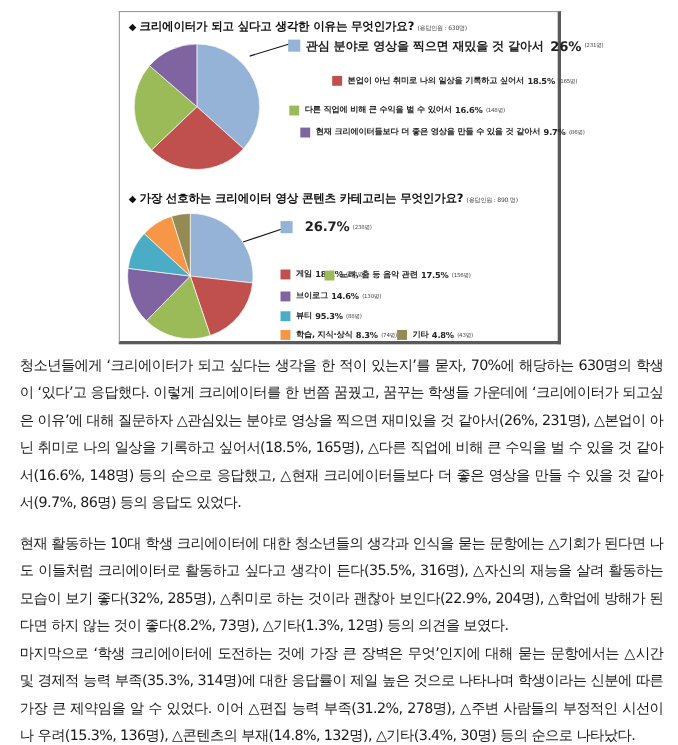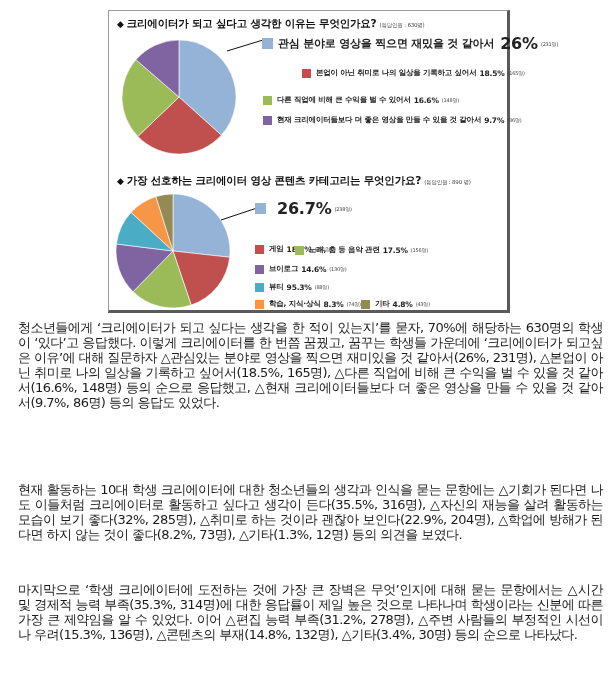"26%" .legend-item.lead .pct { font-size: 16px -> 12px }
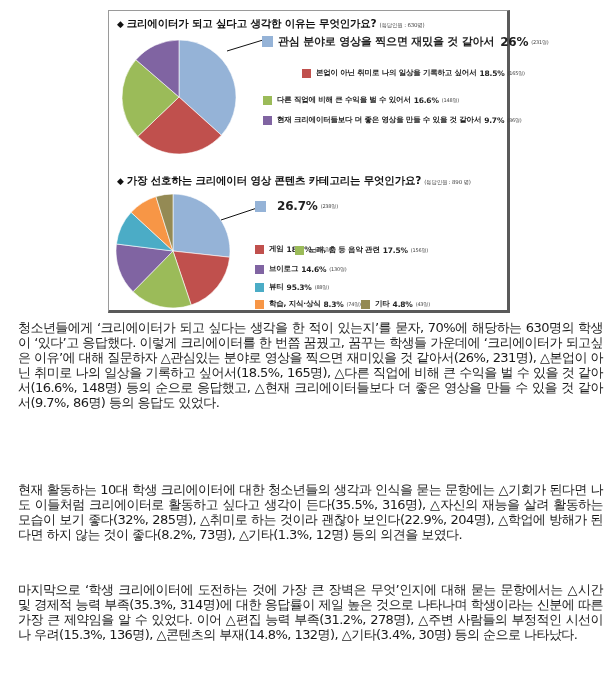"현재 크리에이터들보다 더 좋은 영상을" div.legend-item { left: 154px -> 164px }
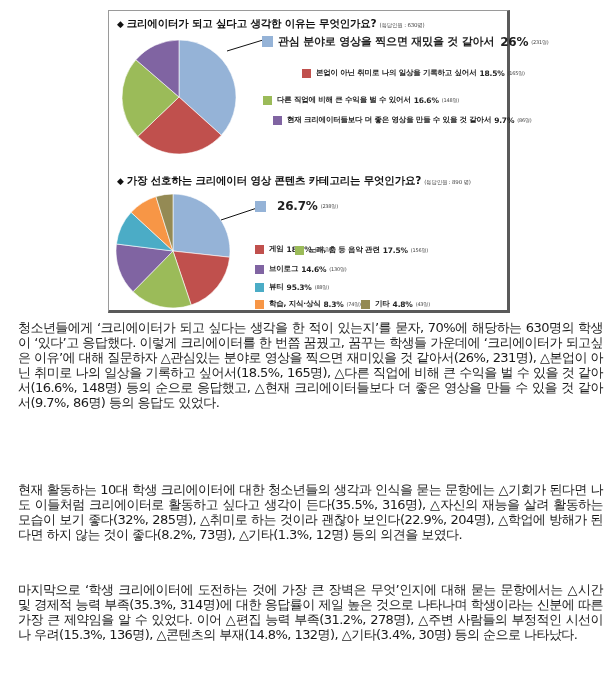"청소년들에게 ‘크리에이터가 되고 싶다는 생각을" .body-text { line-height: 15px -> 25px }
